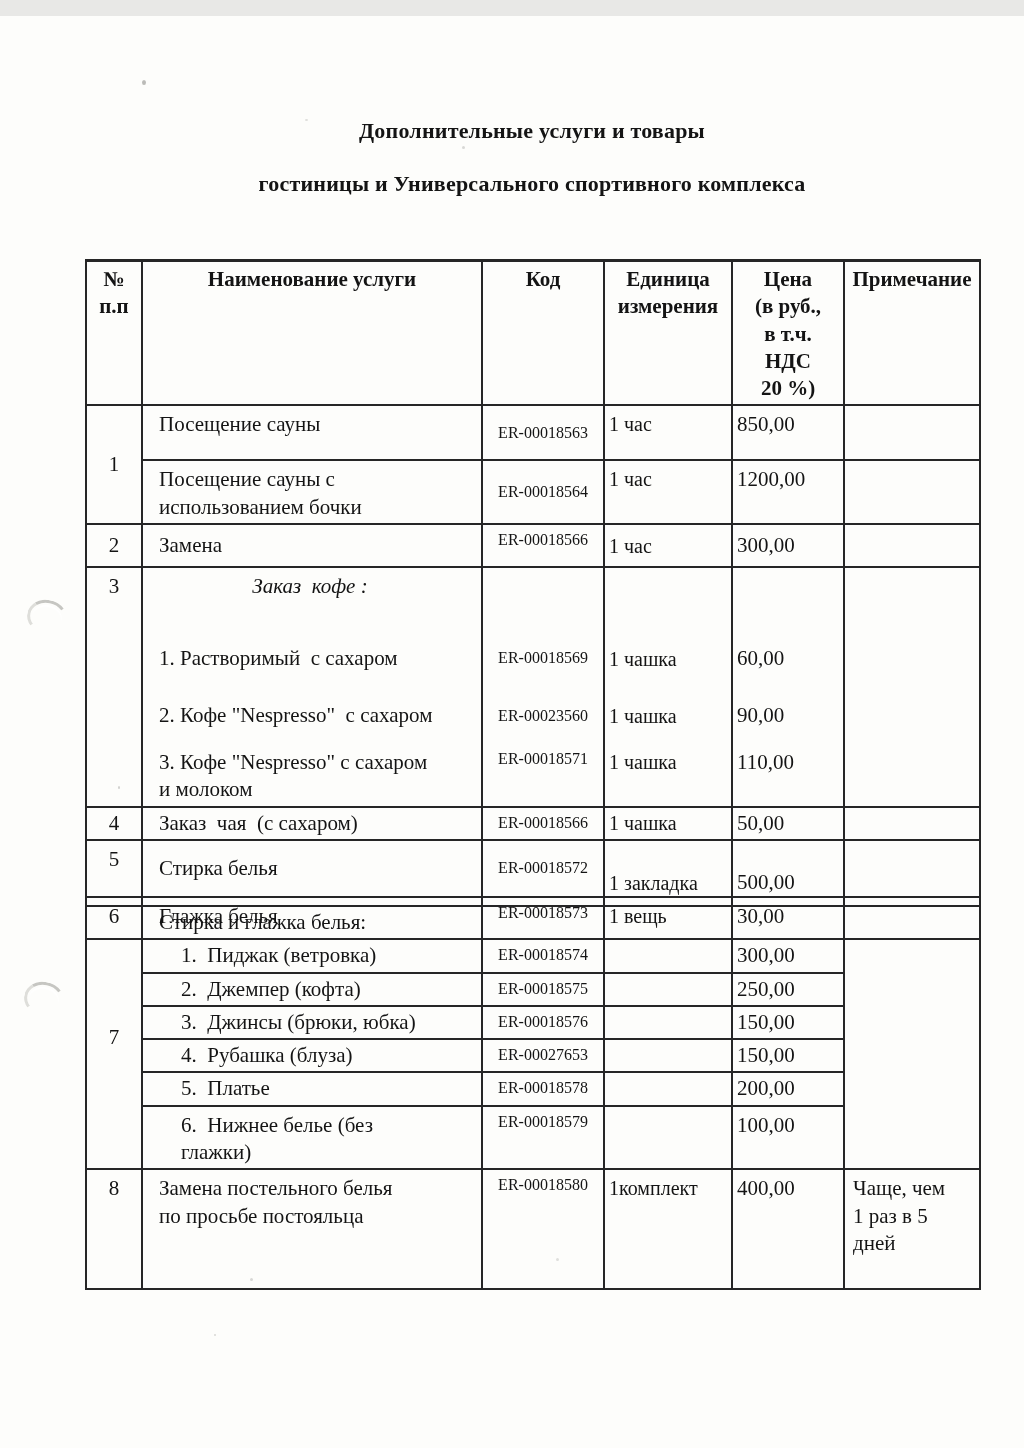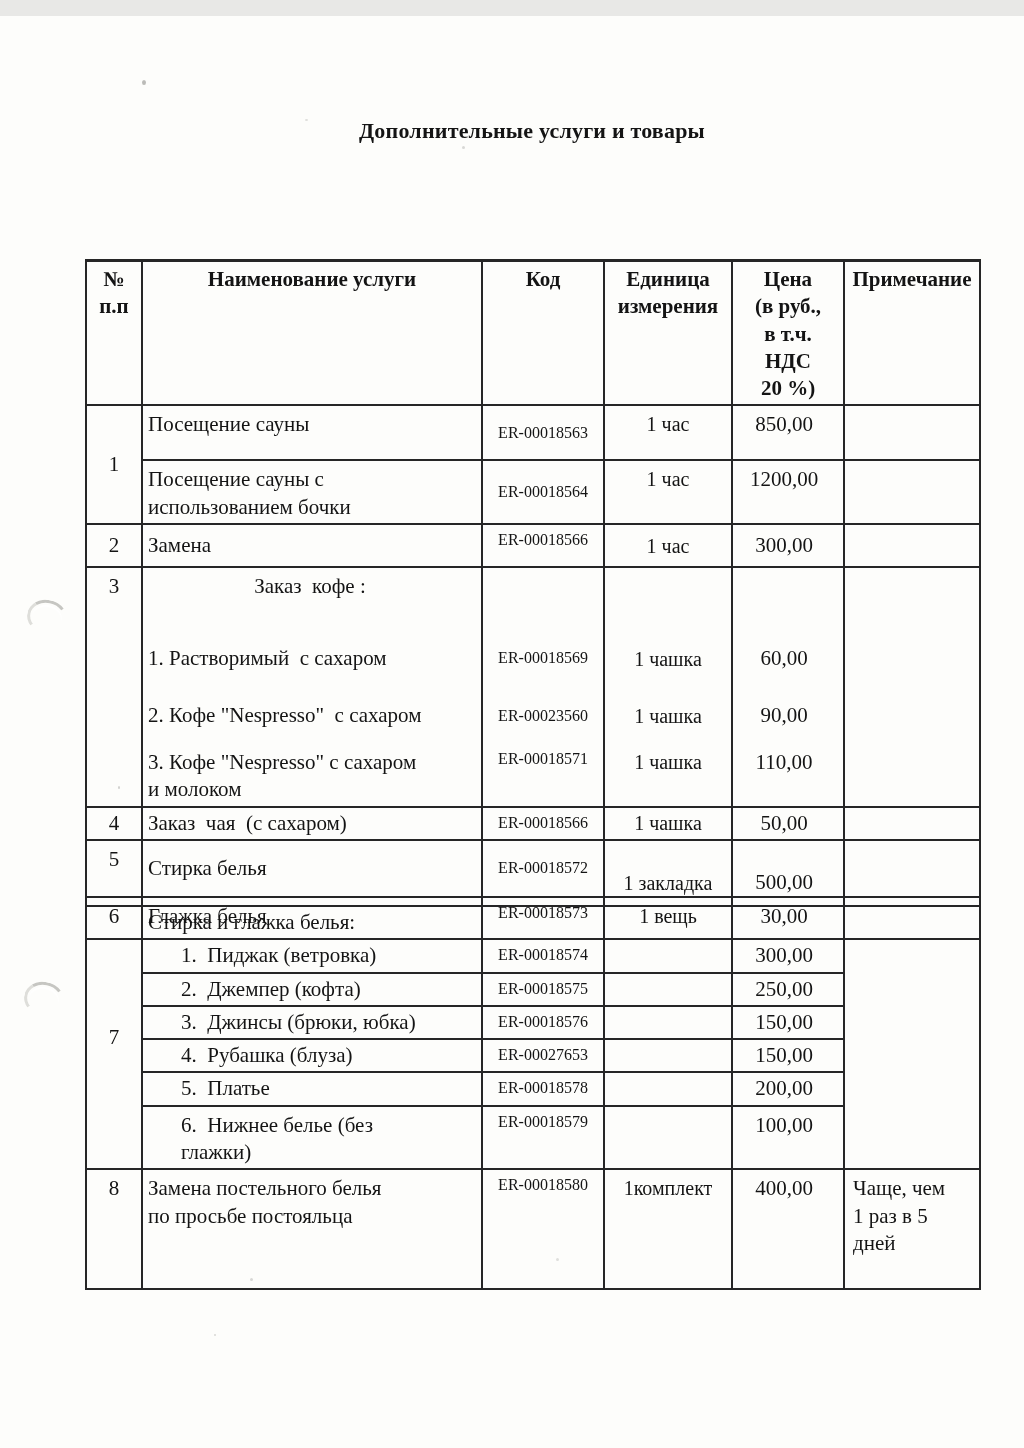"гостиницы и Универсального спортивного" div.title-line { html: none -> <div>гостиницы и Универсального спортивного комплекса</div> }
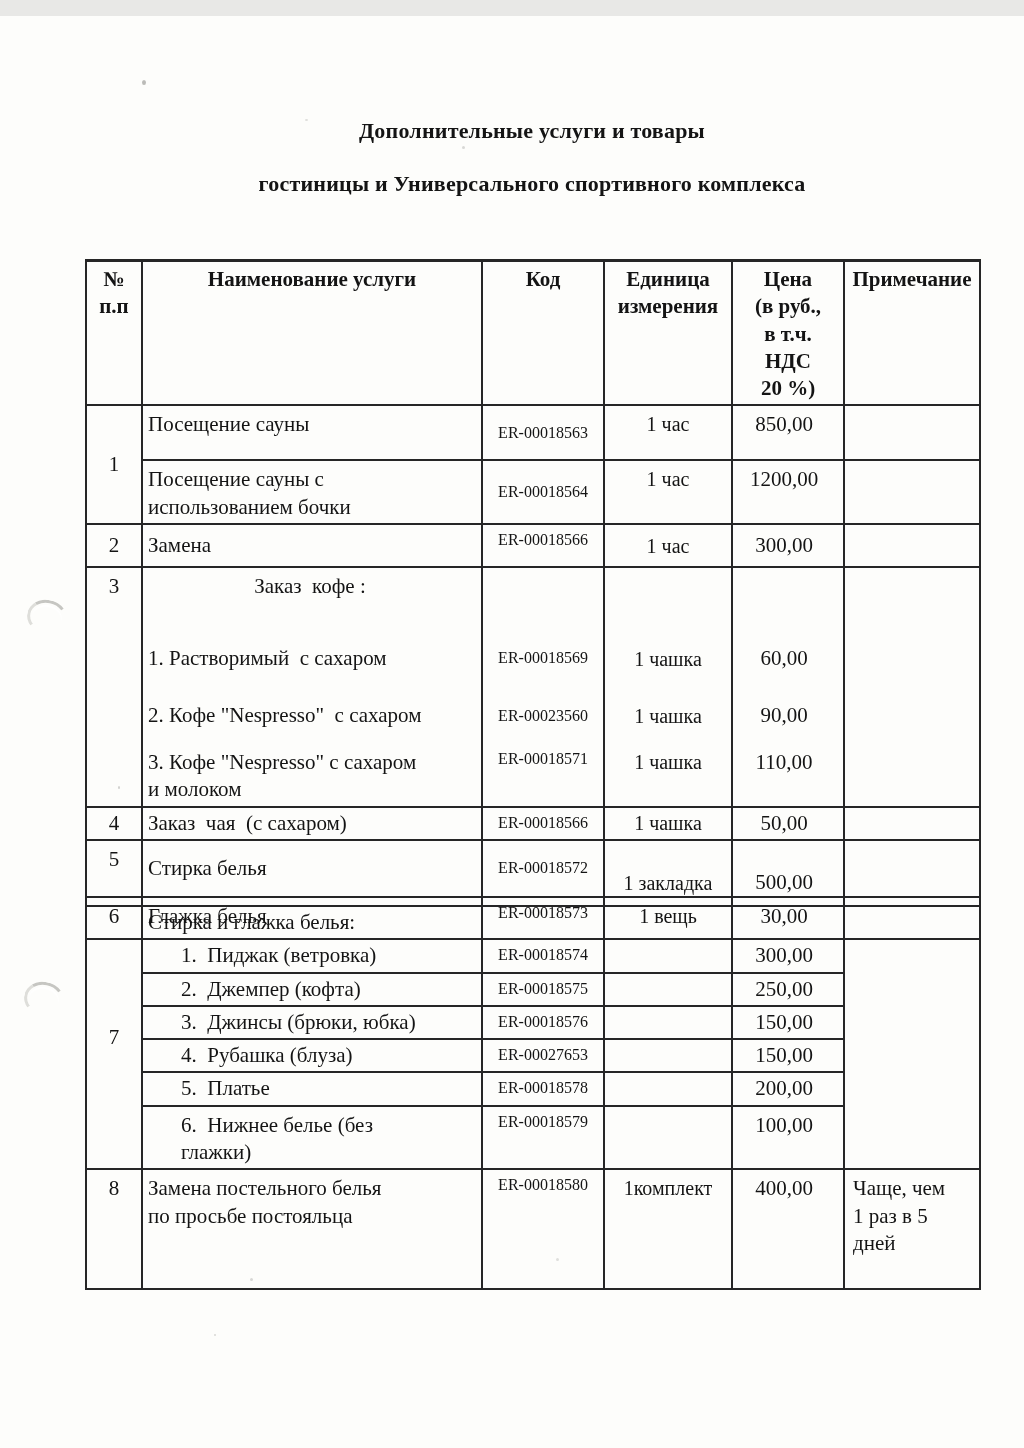"Посещение сауны" .name { padding-left: 5px -> 16px }
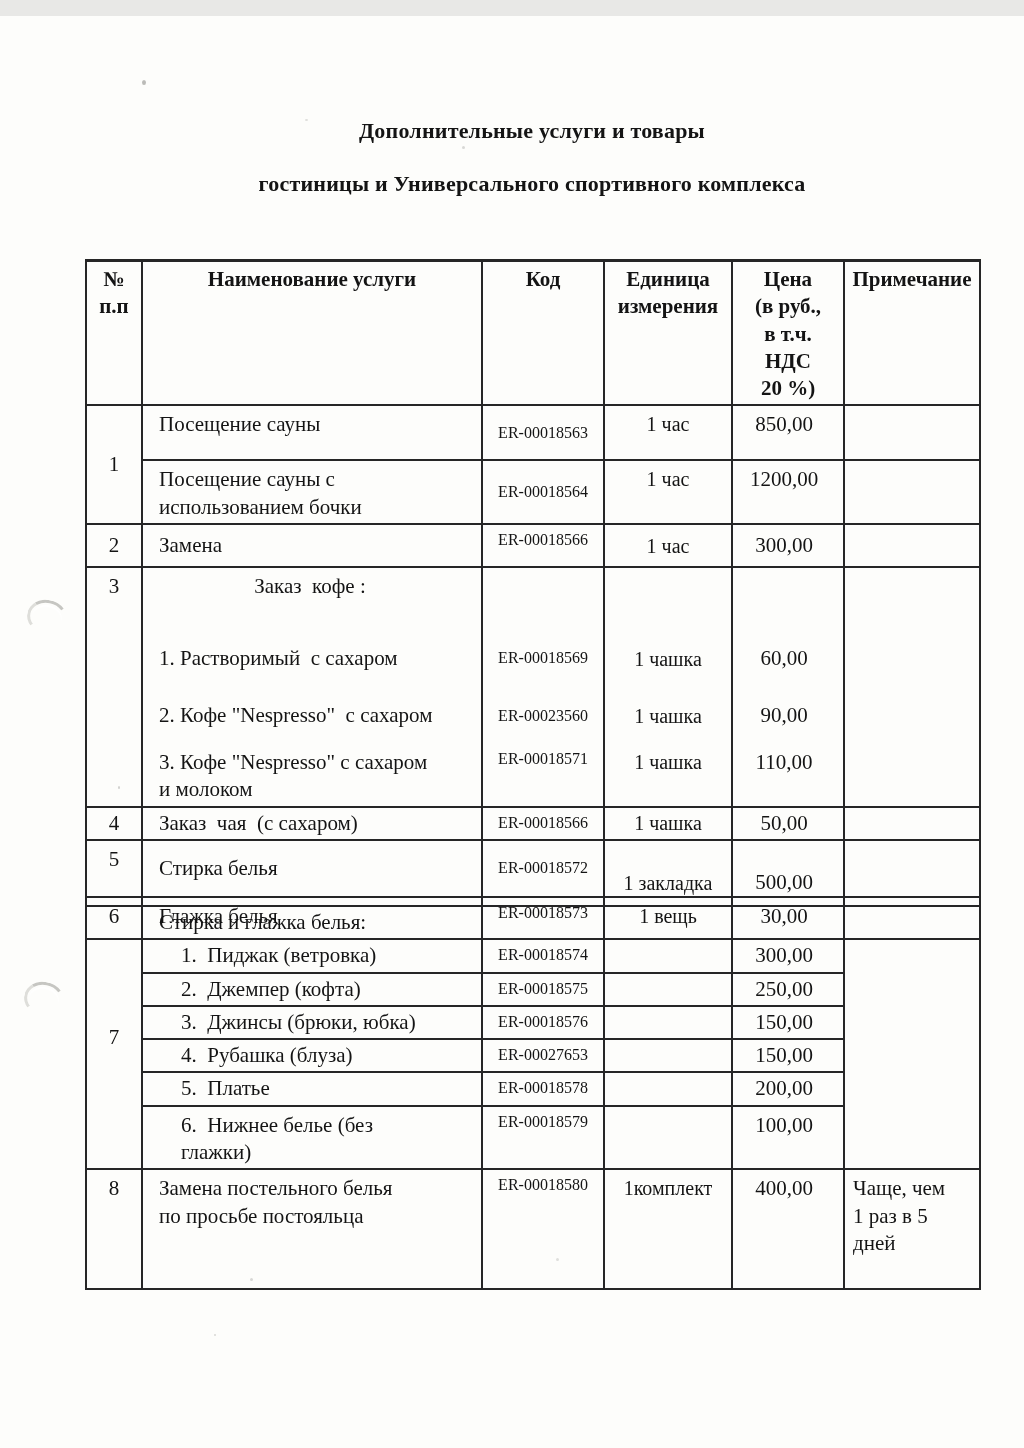"1 час" .unit { text-align: center -> none }
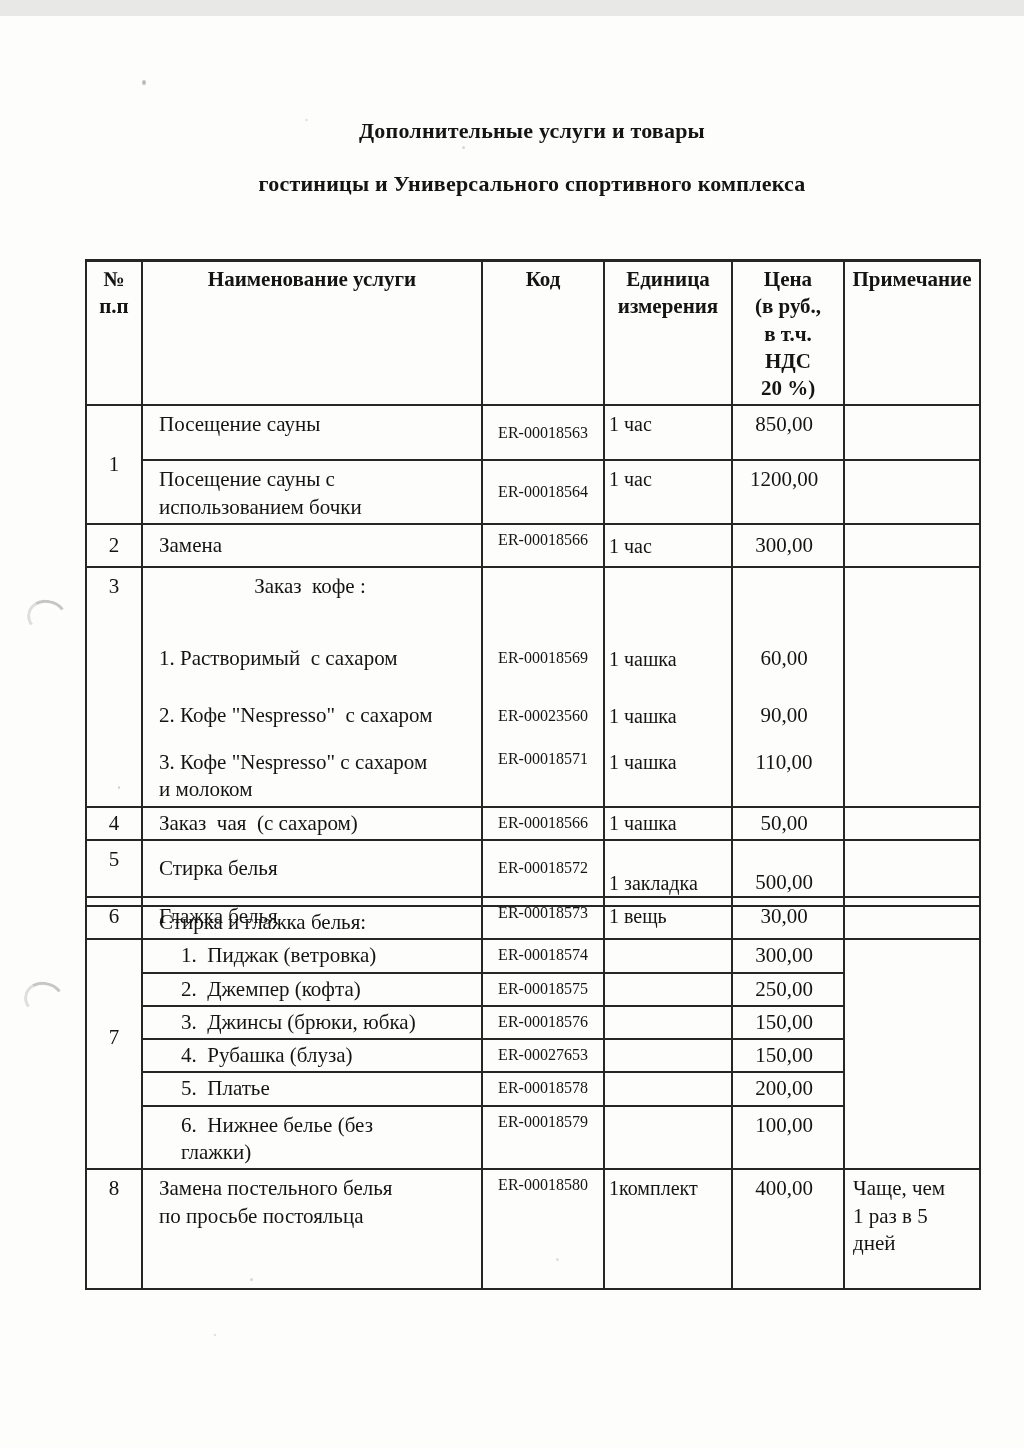"850,00" .price { text-align: center -> left }
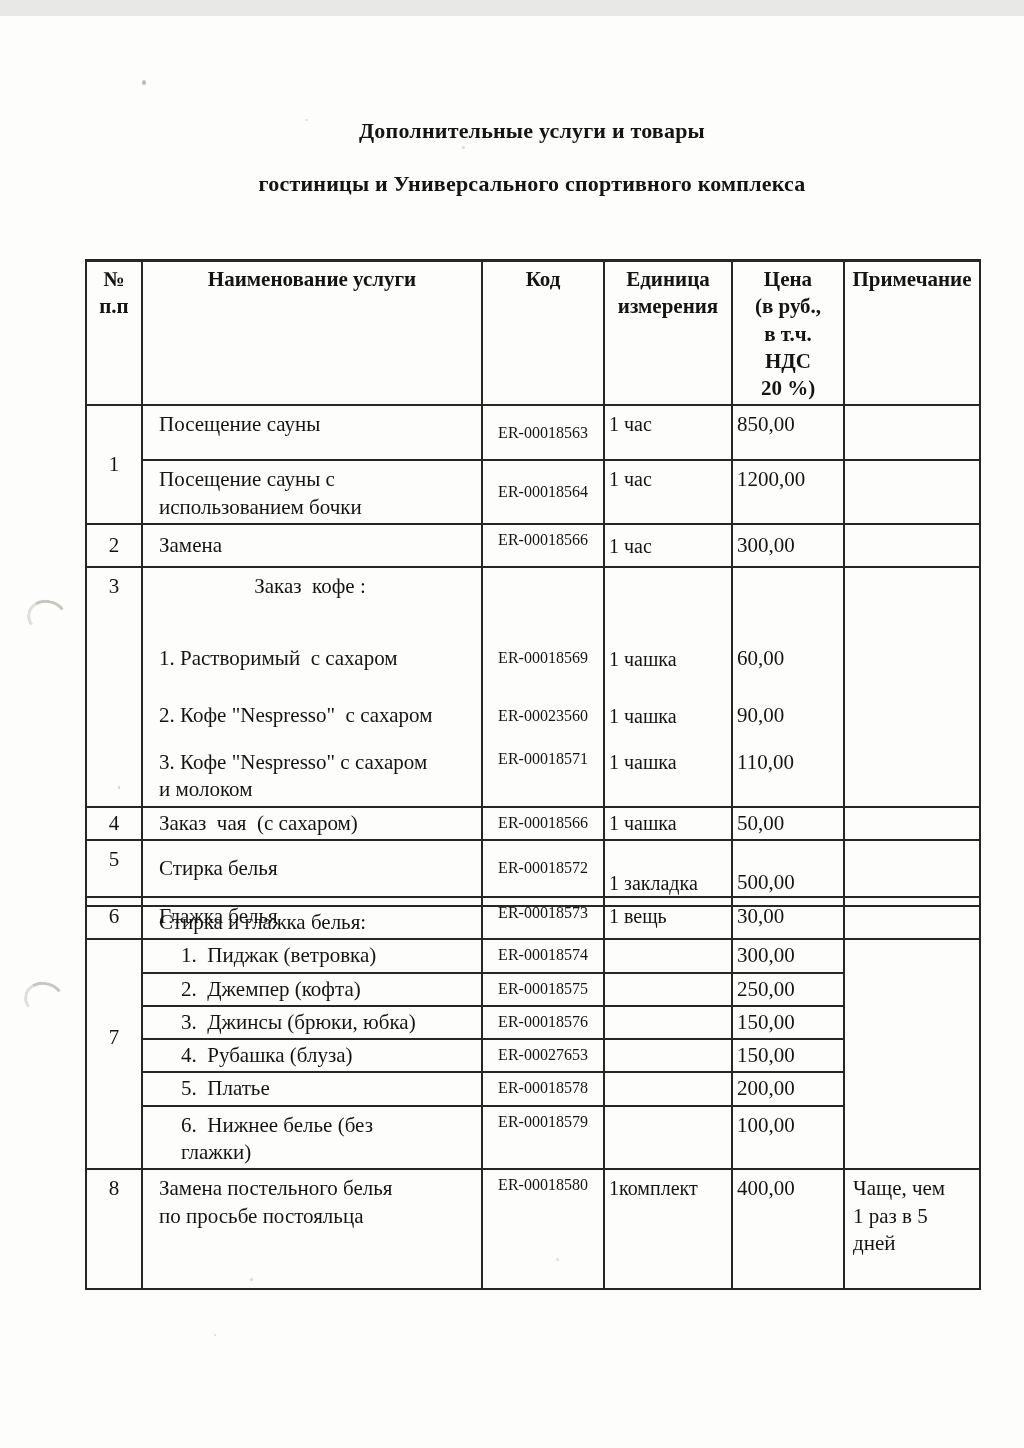"Заказ кофе :" .no-b { font-style: none -> italic }
